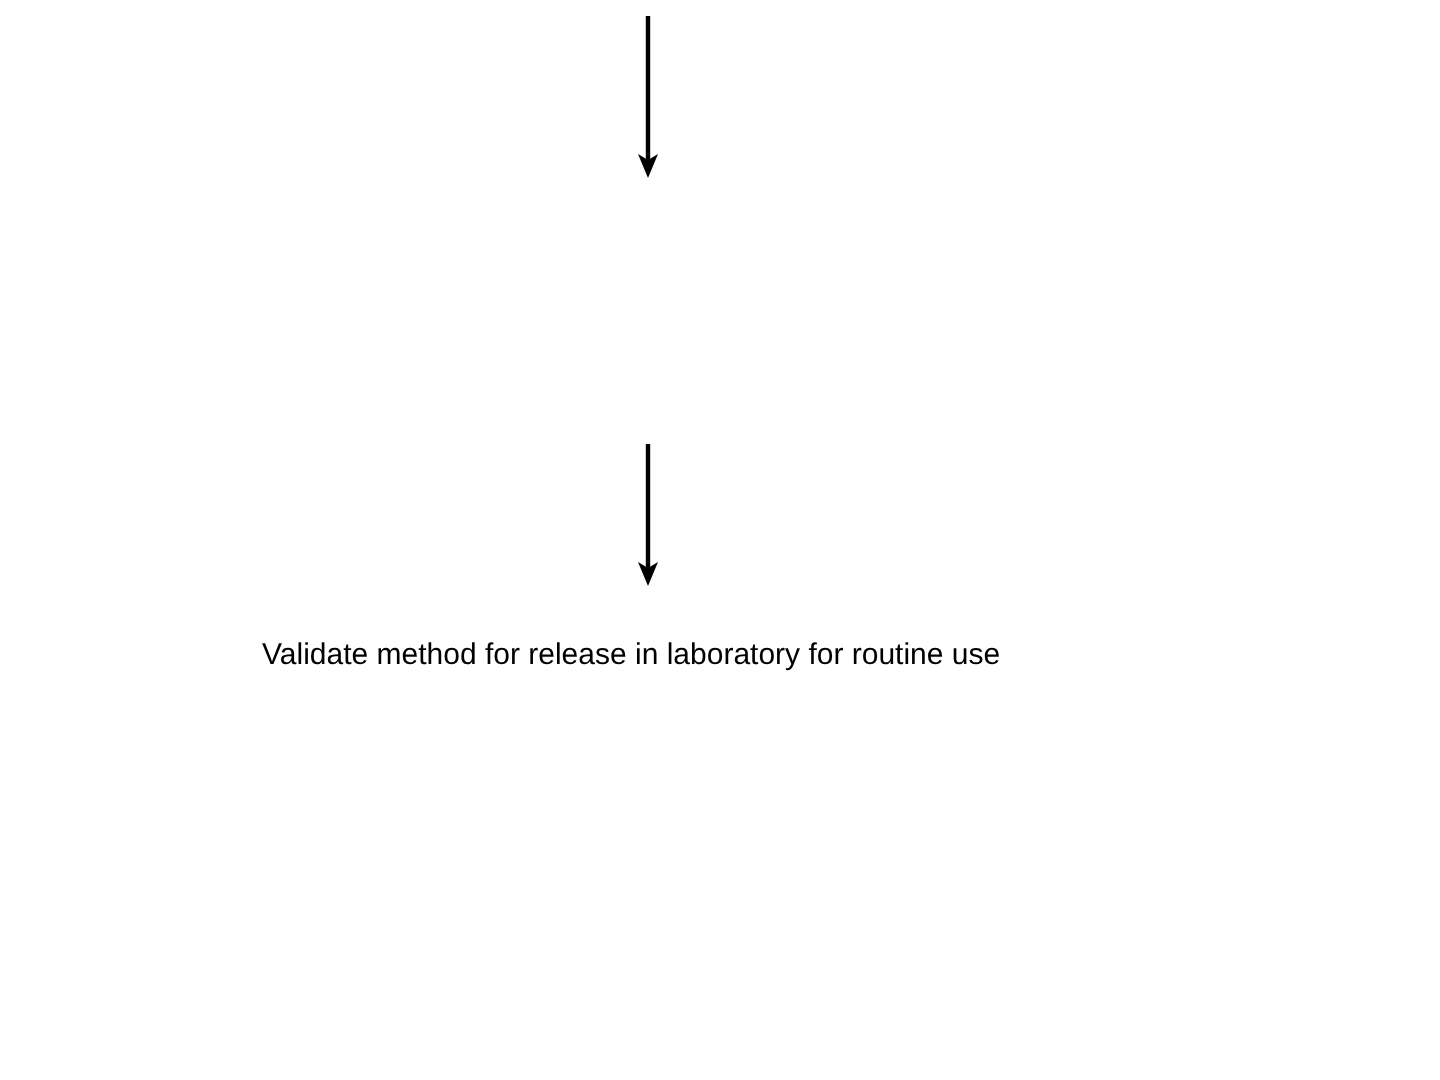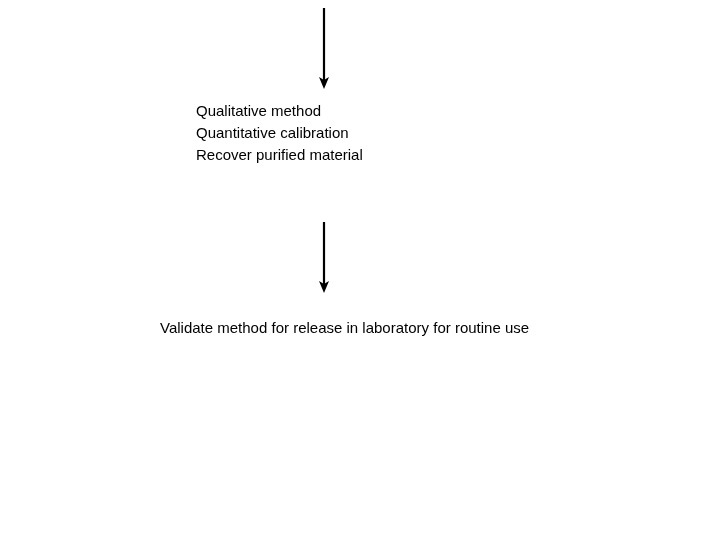"Qualitative method" div.text-block { html: <div> <span>Qualitative method</span> <span>Quantitative calibration</span> <span>Recover purified material</span> </div> -> none }
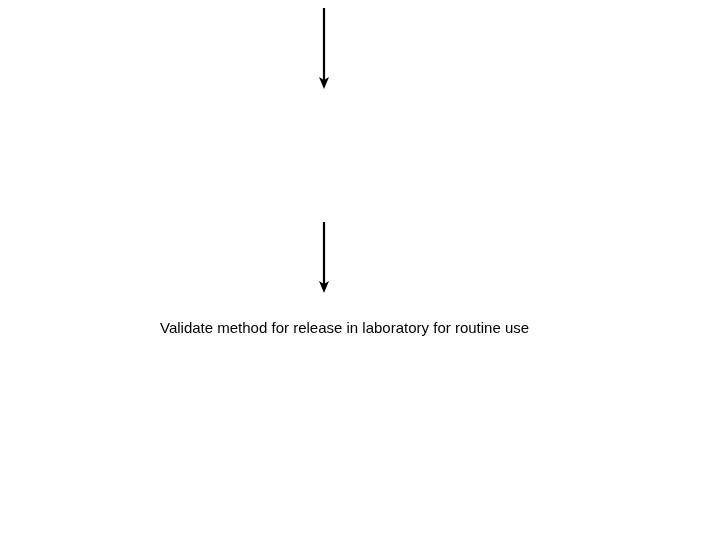"Validate method for release in" #validation-statement { margin-left: 29px -> none }
